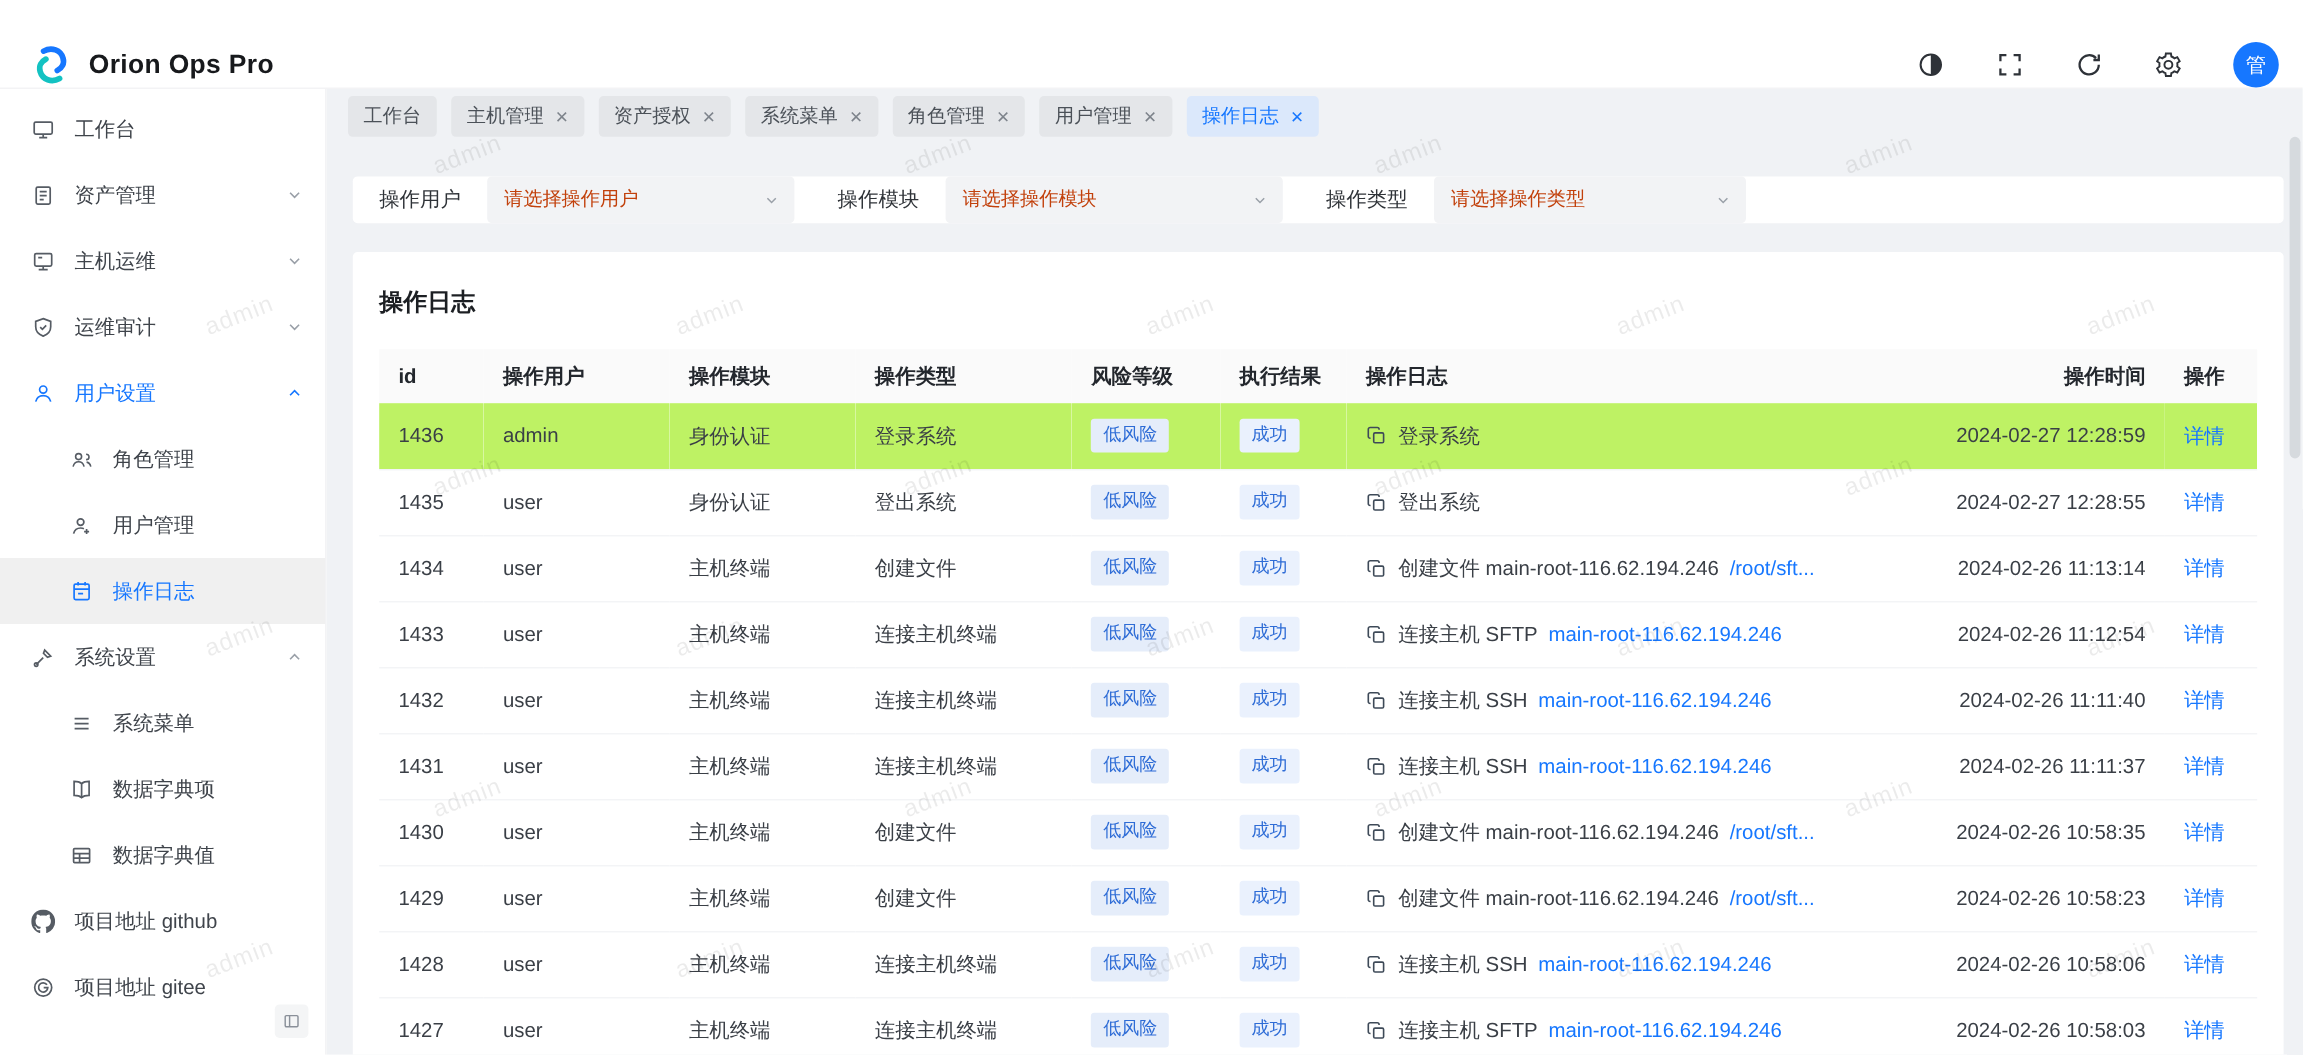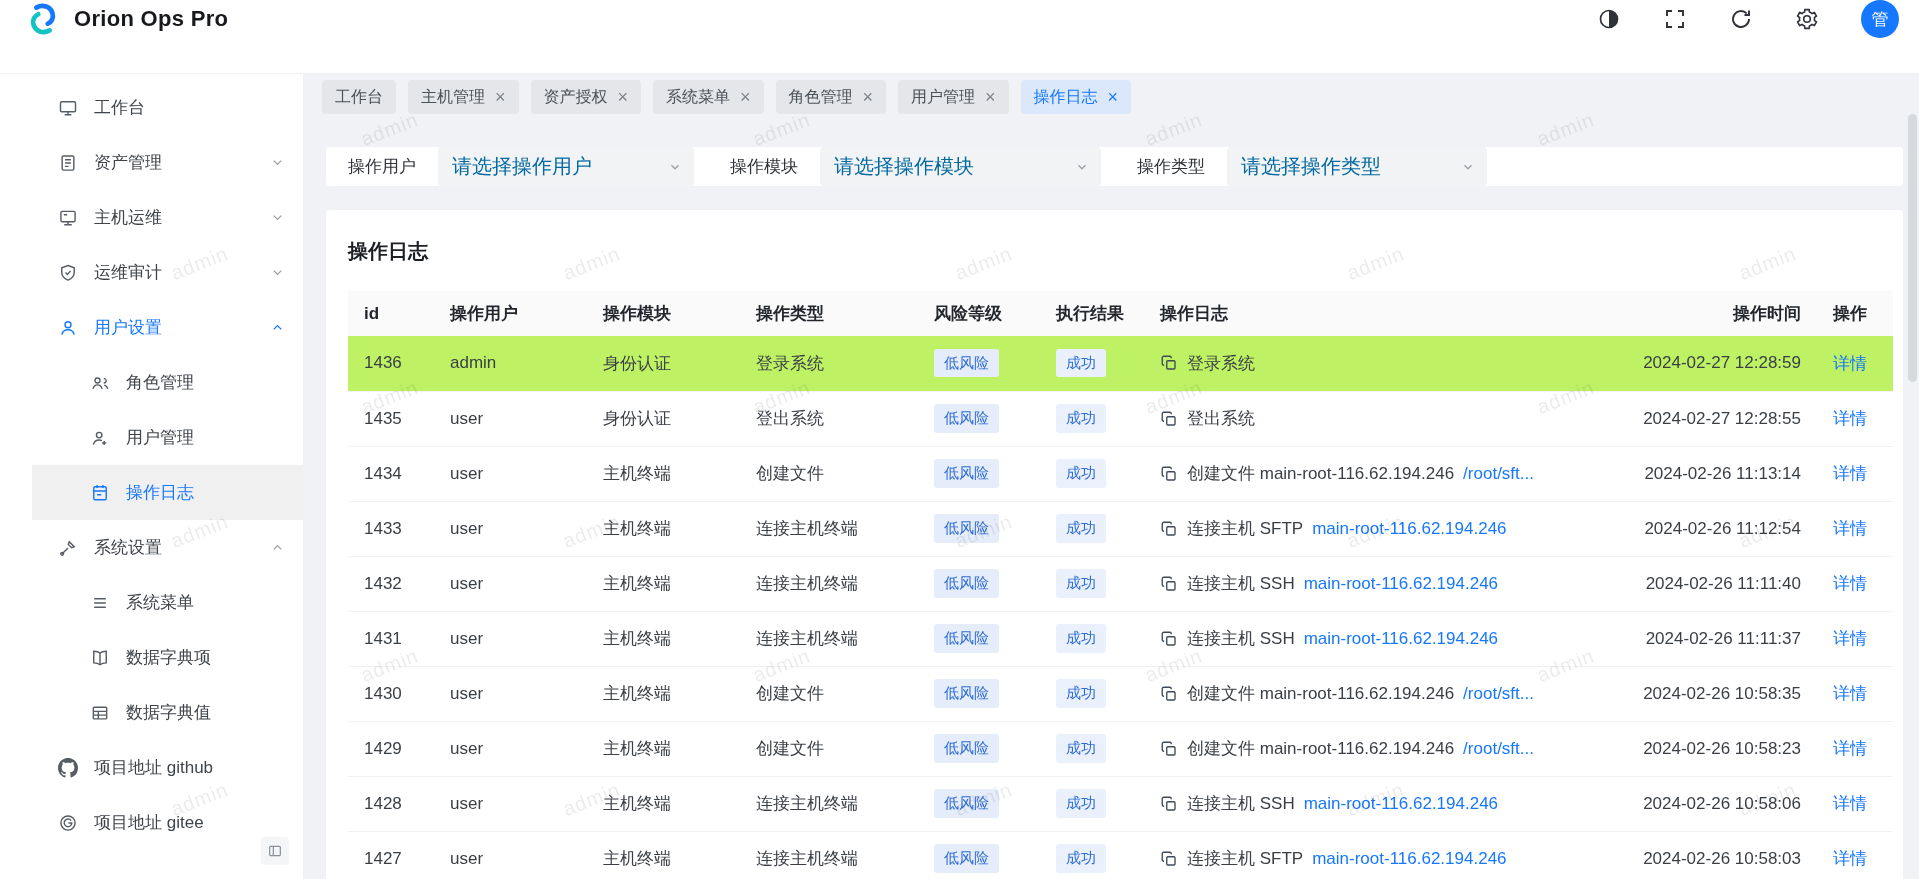"Orion Ops Pro" .header { align-items: flex-start -> flex-end }
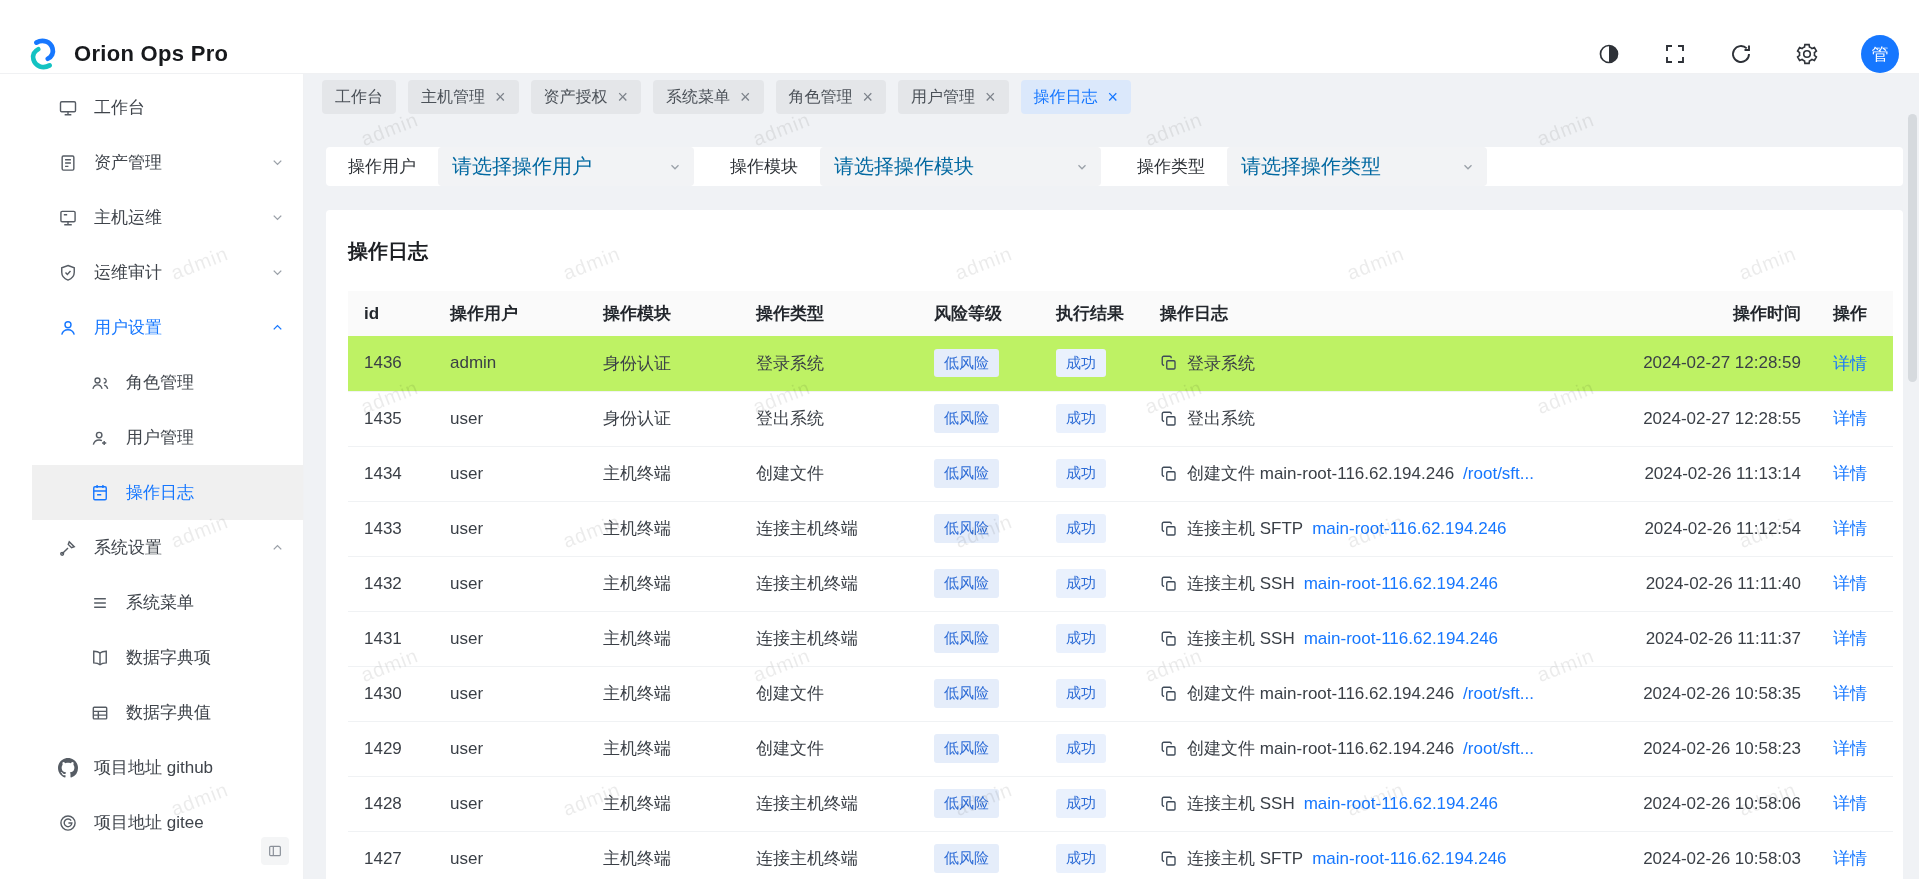"工作台" .body { margin-left: 32px -> none }
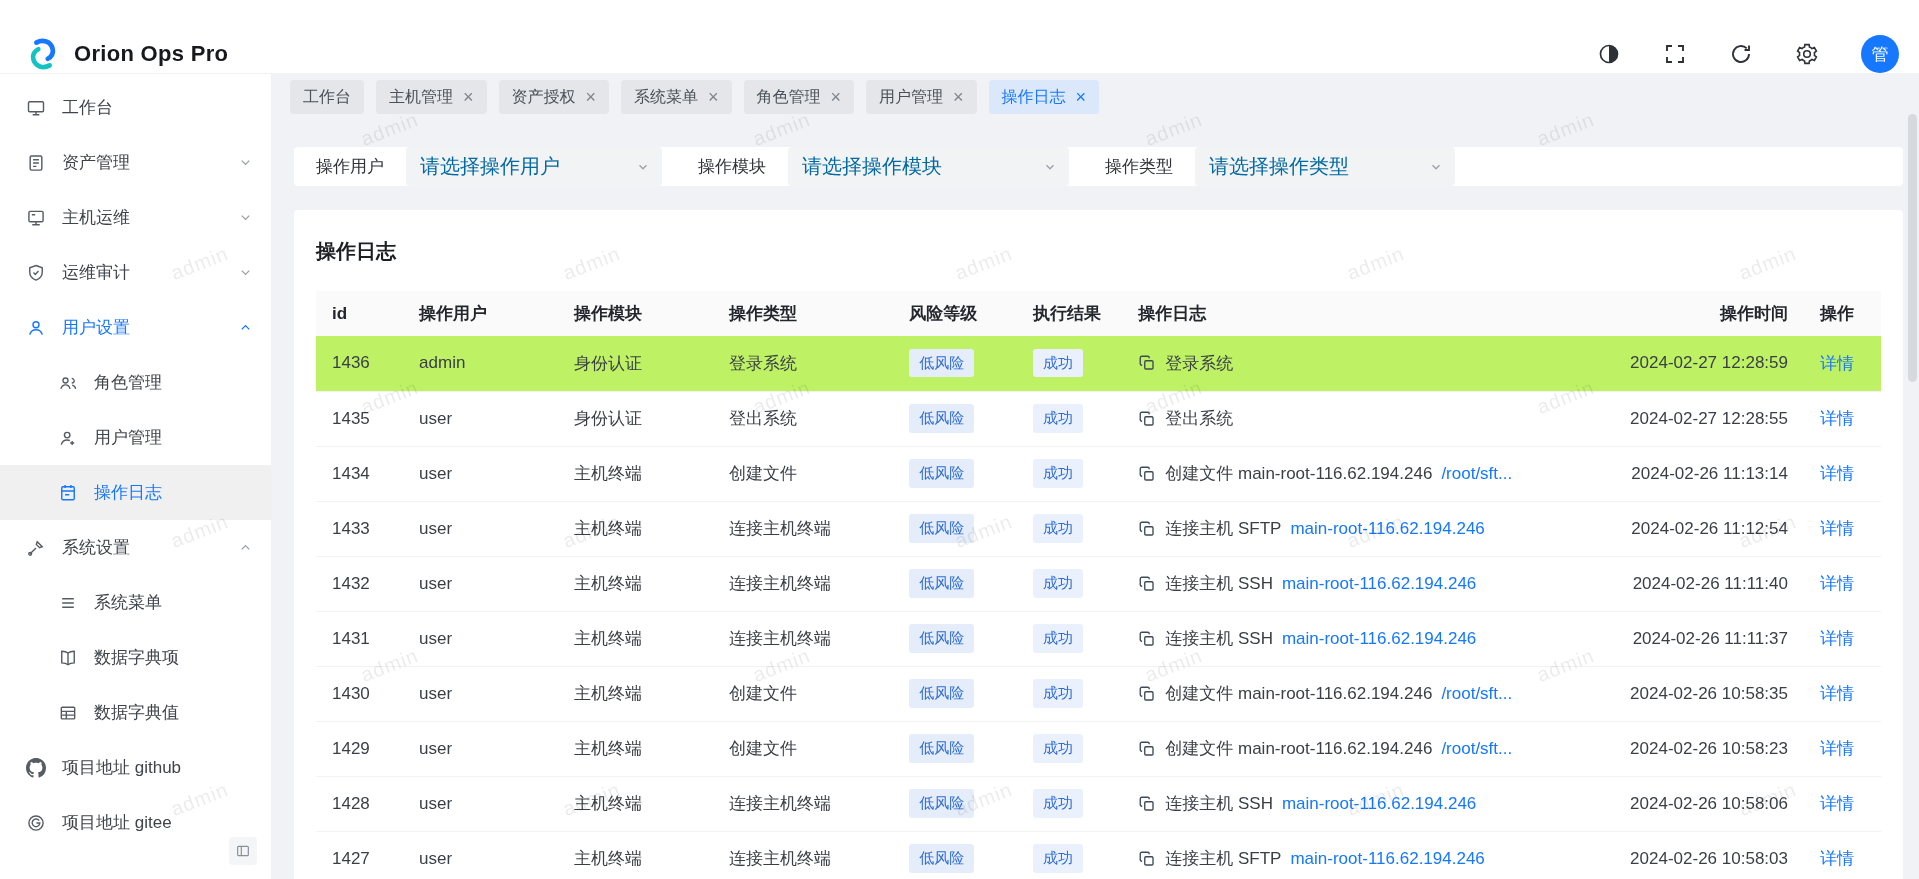"请选择操作用户" .fselect .ph { color: #0369a1 -> #c2410c; font-size: 20px -> 16px }
